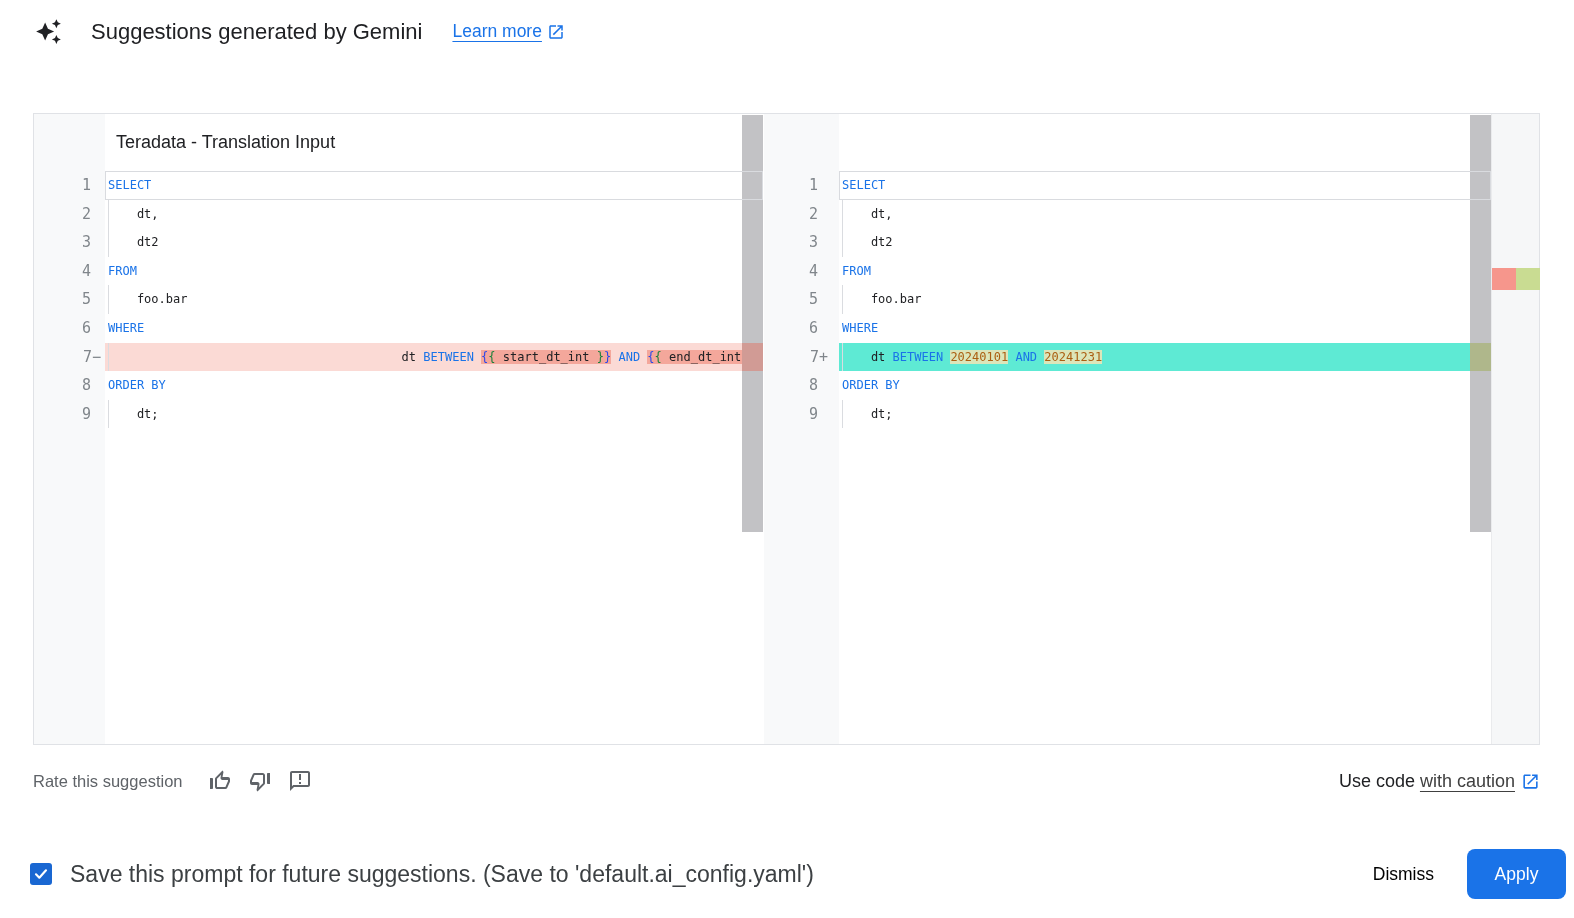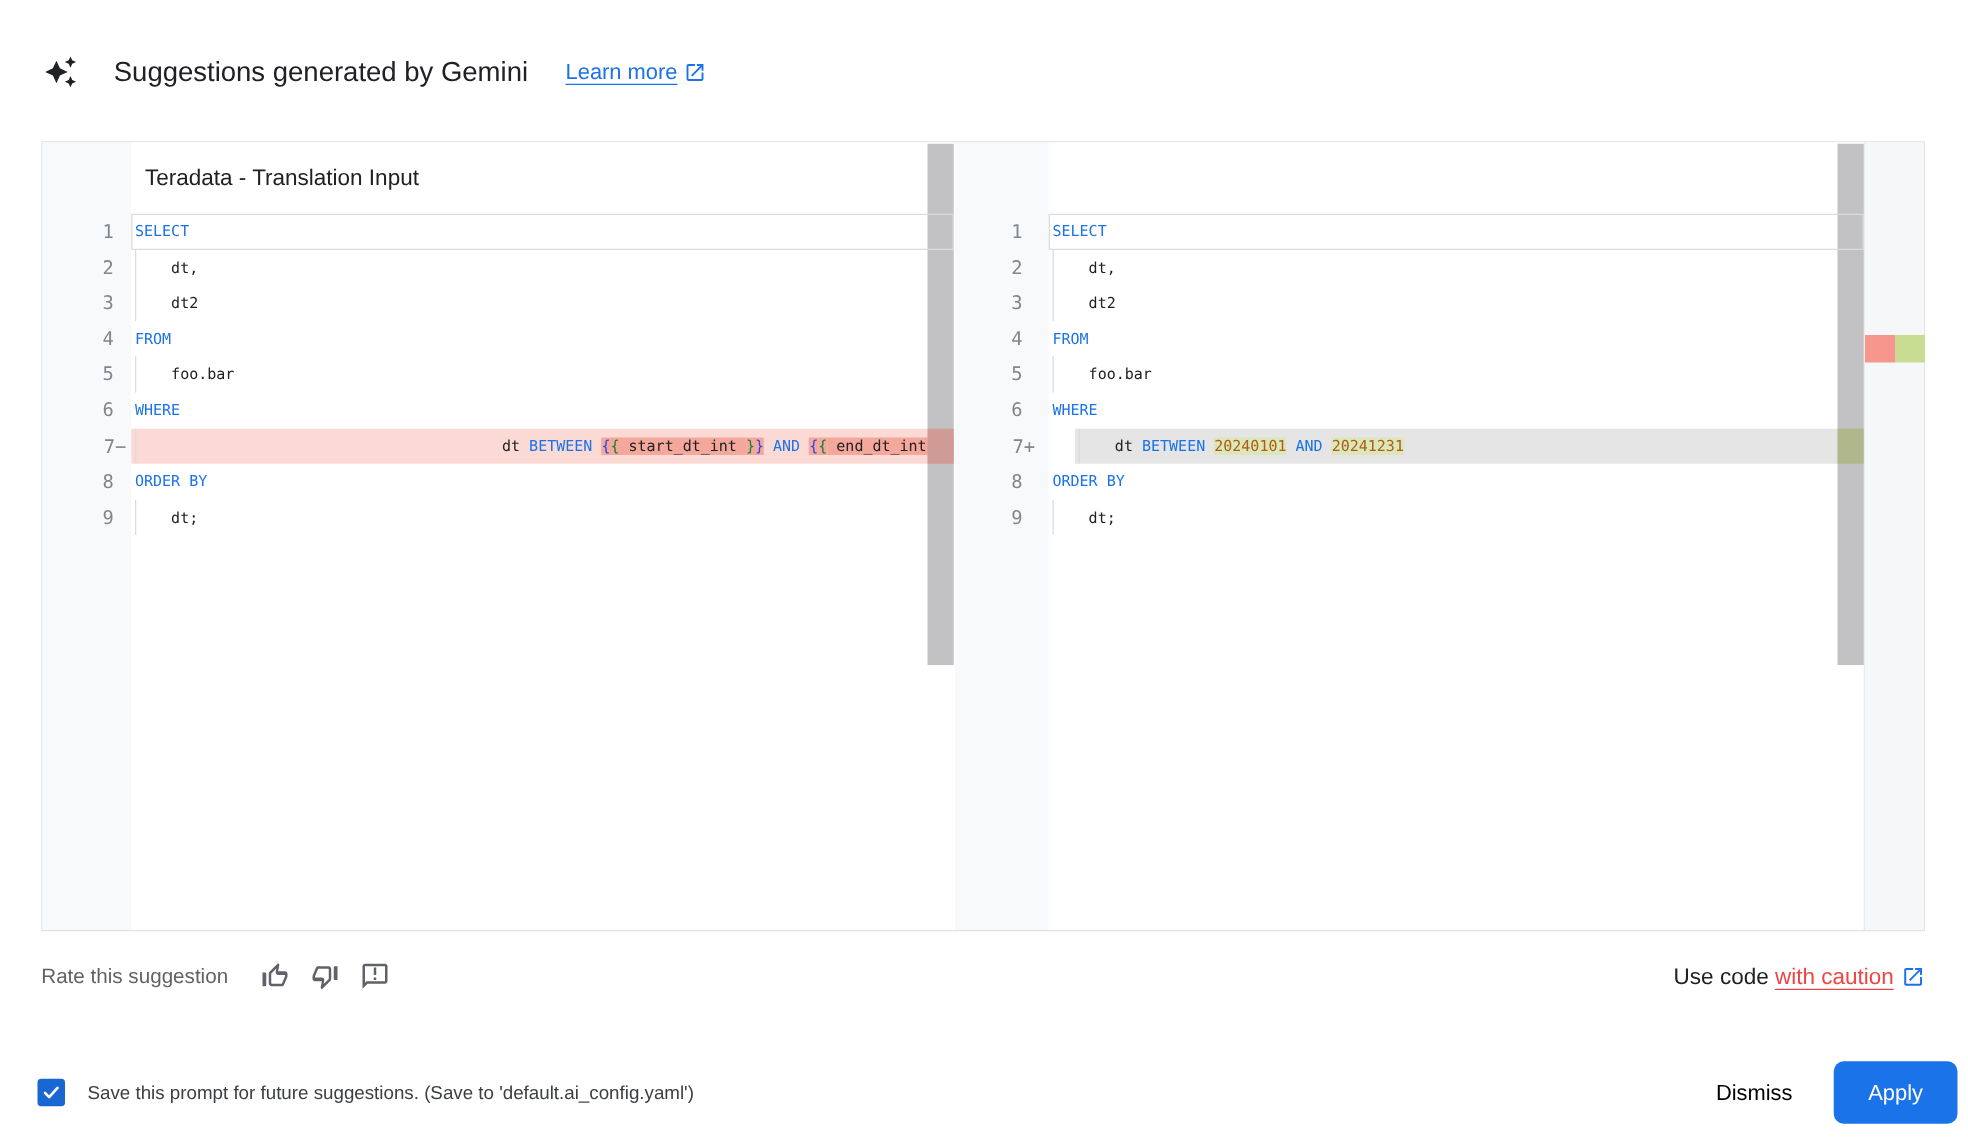"Suggestions generated by Gemini" .top-header { top: 44px -> 18px }
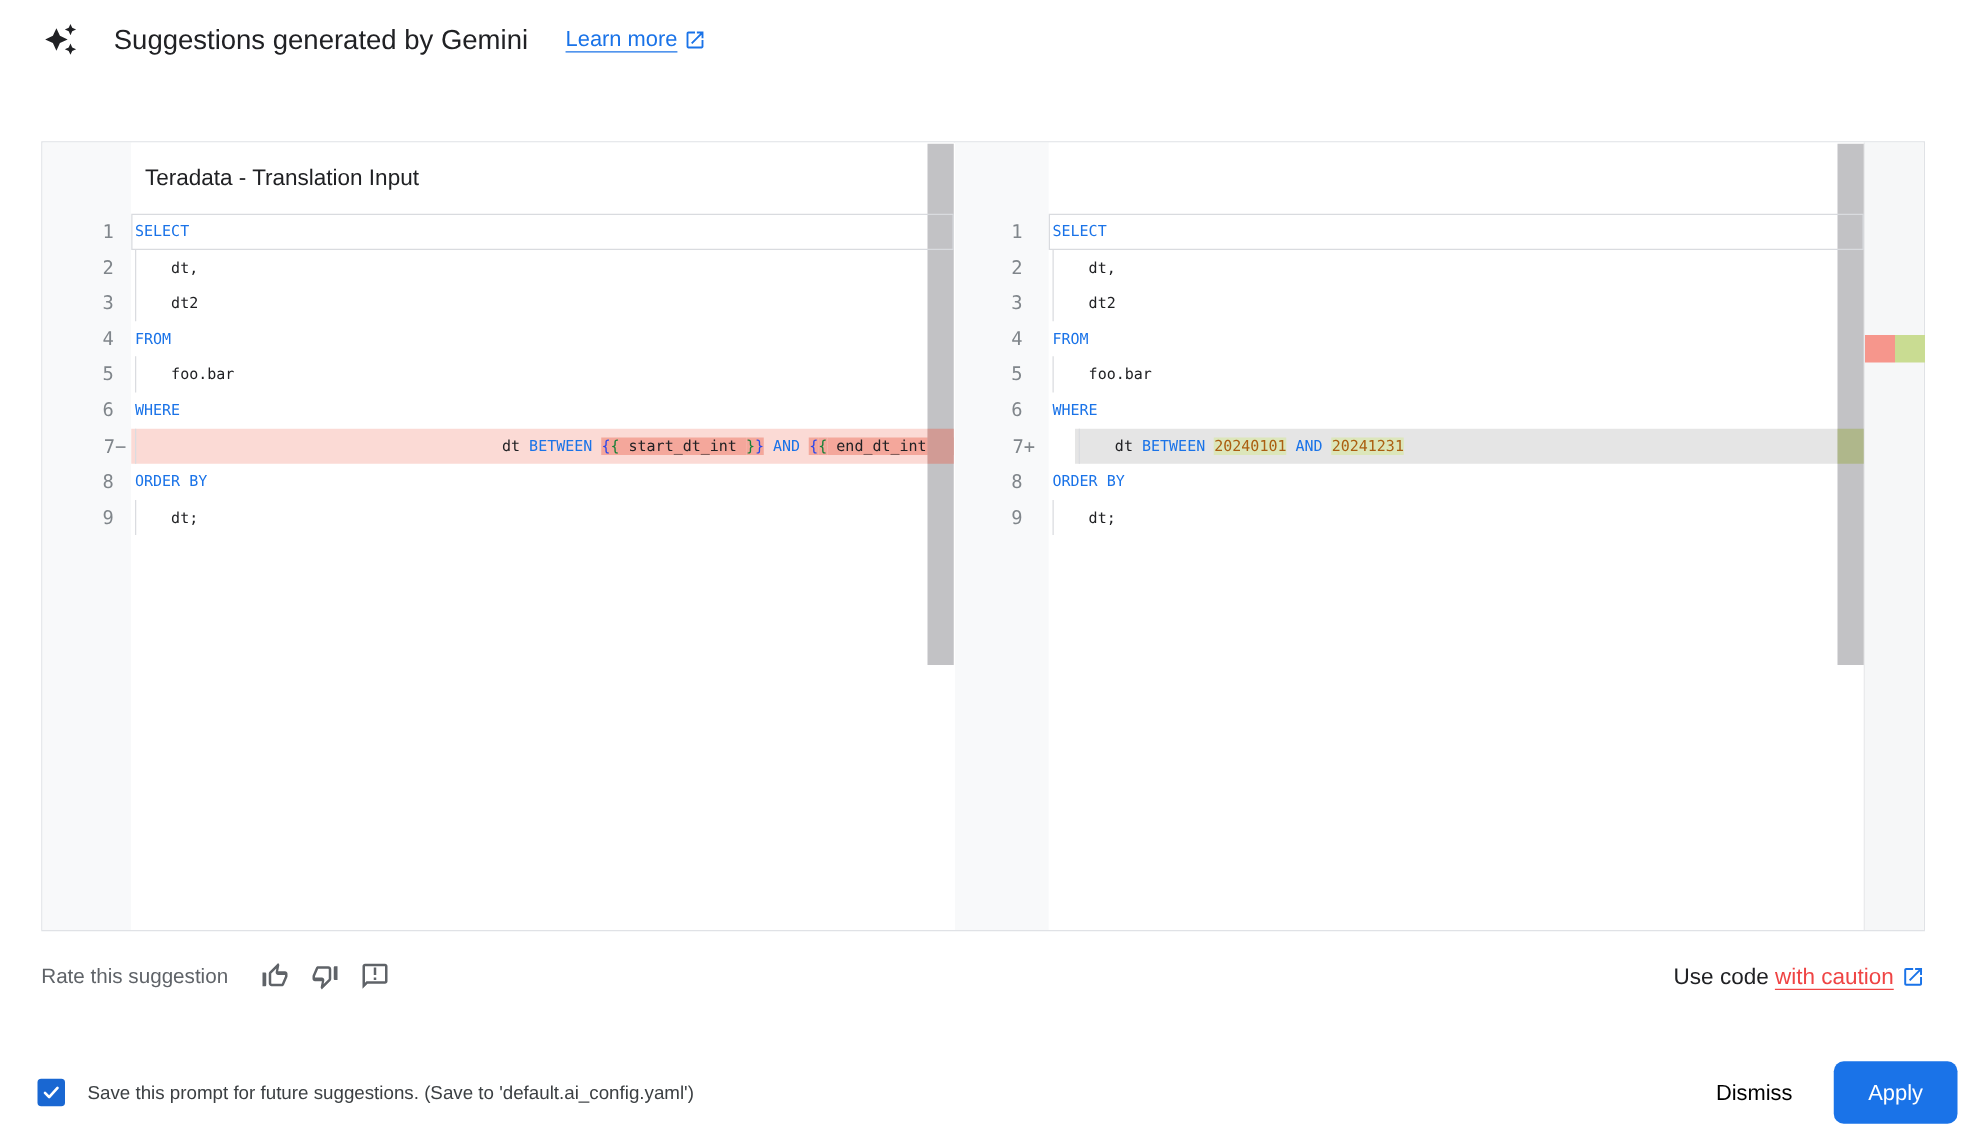"dt BETWEEN 20240101 AND 20241231" .line.add { background: #e5e5e5 -> #5eead4; margin-left: 21px -> none }
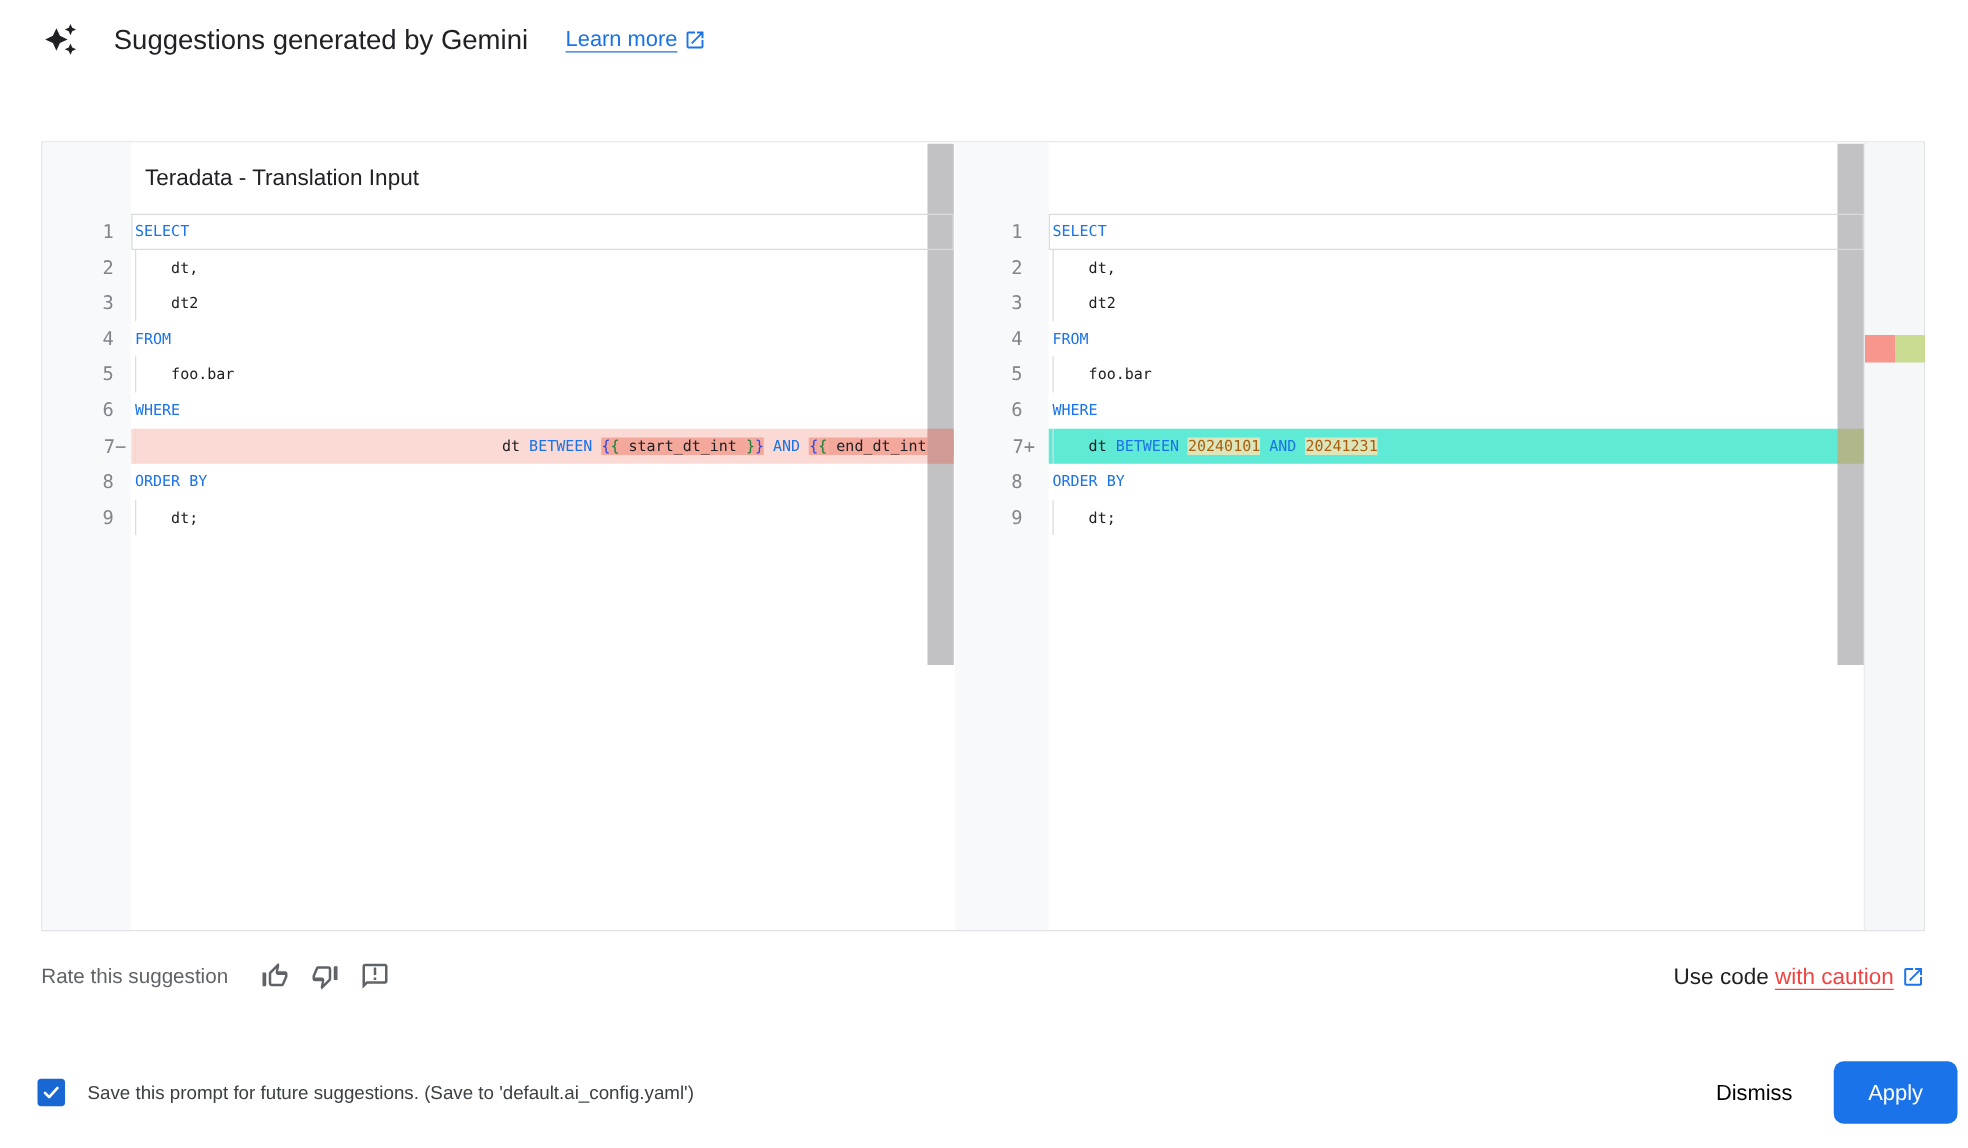"with caution" .use-code .cap { color: #ef4444 -> #404040 }
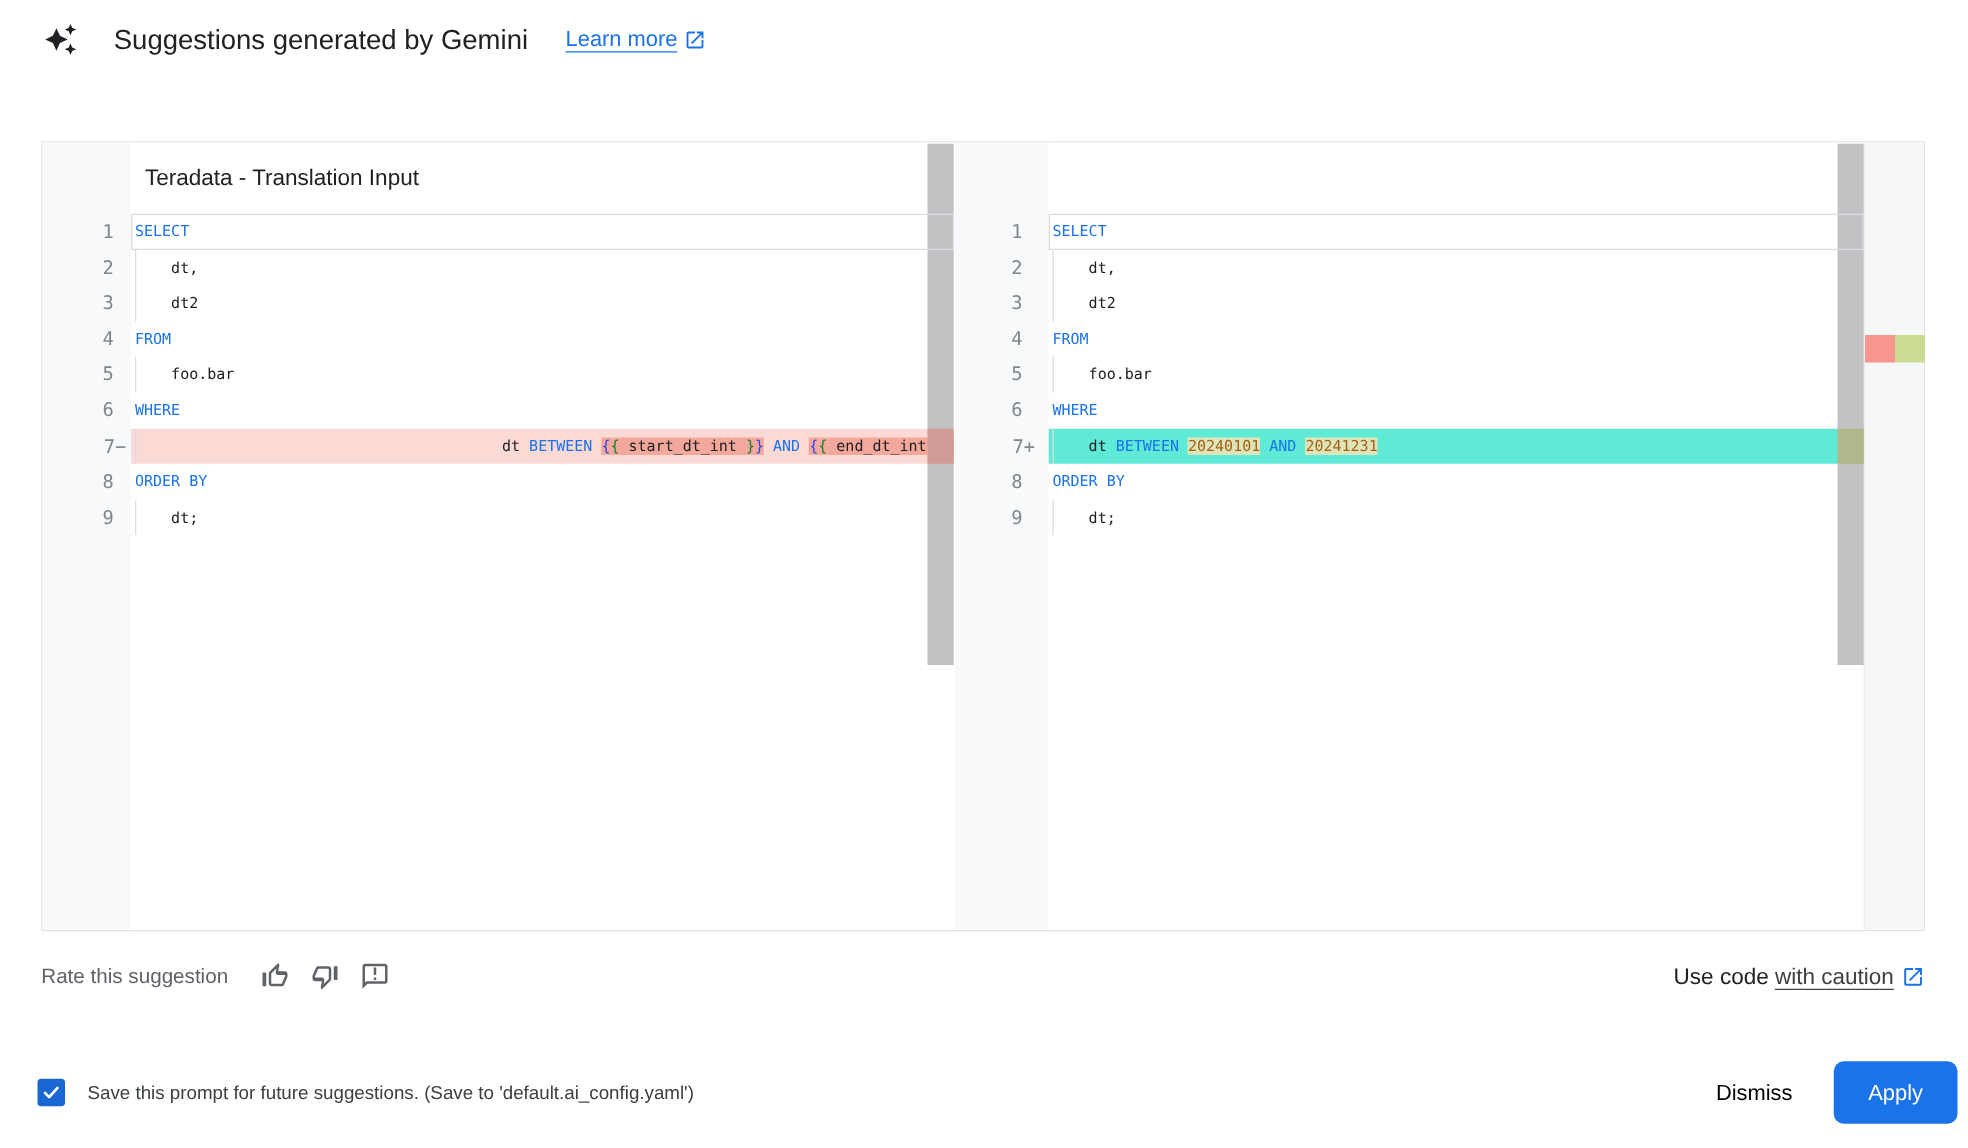"Save this prompt for future" .save-label { font-size: 15px -> 23px }
